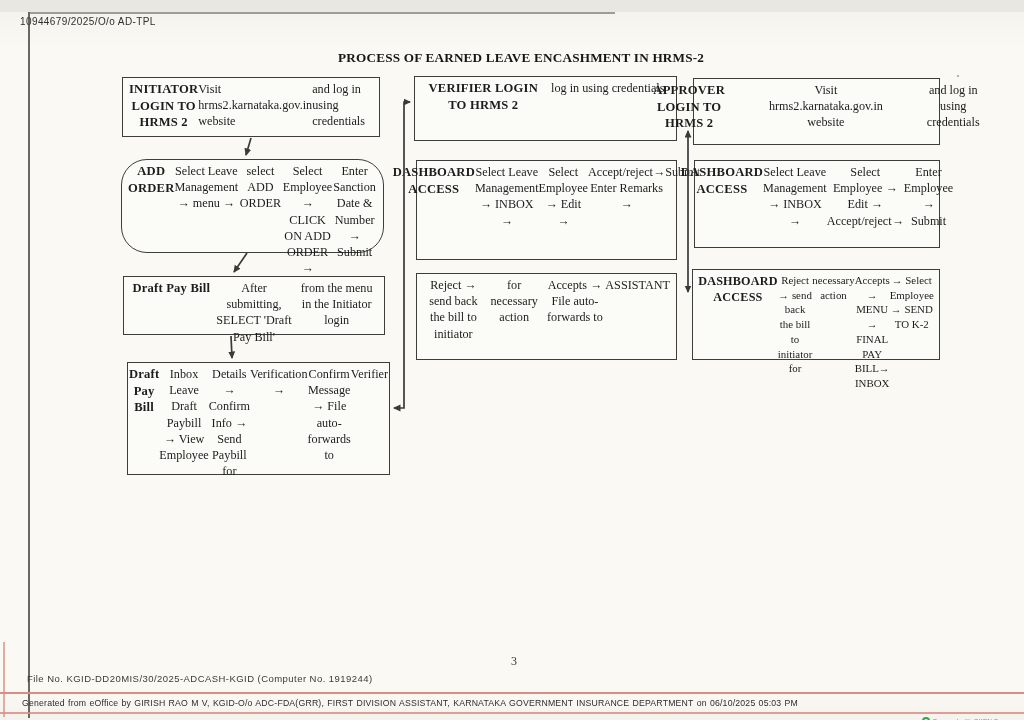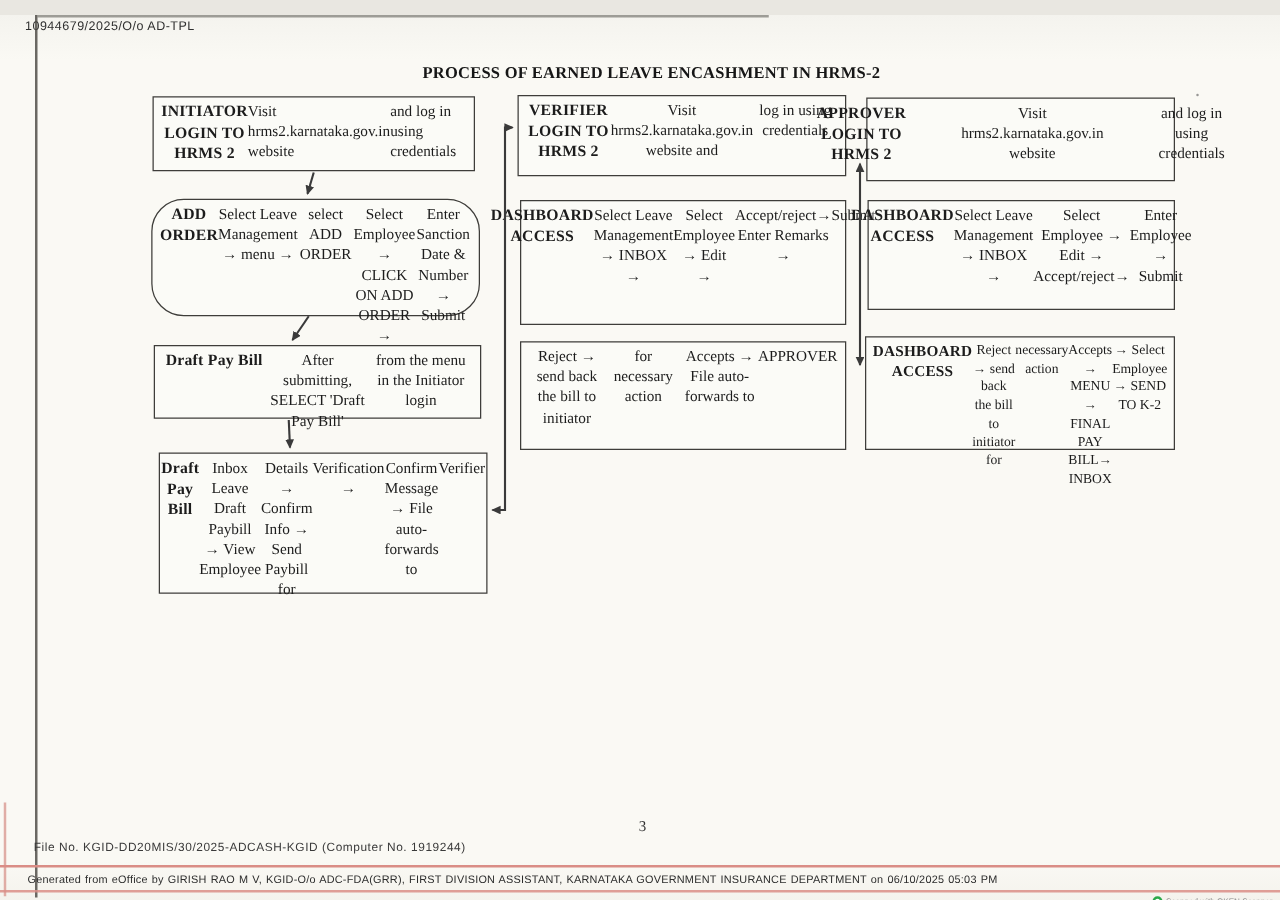"Visit hrms2.karnataka.gov.in website and" div.fbox-line { html: <div>Visit hrms2.karnataka.gov.in website and</div> -> none }
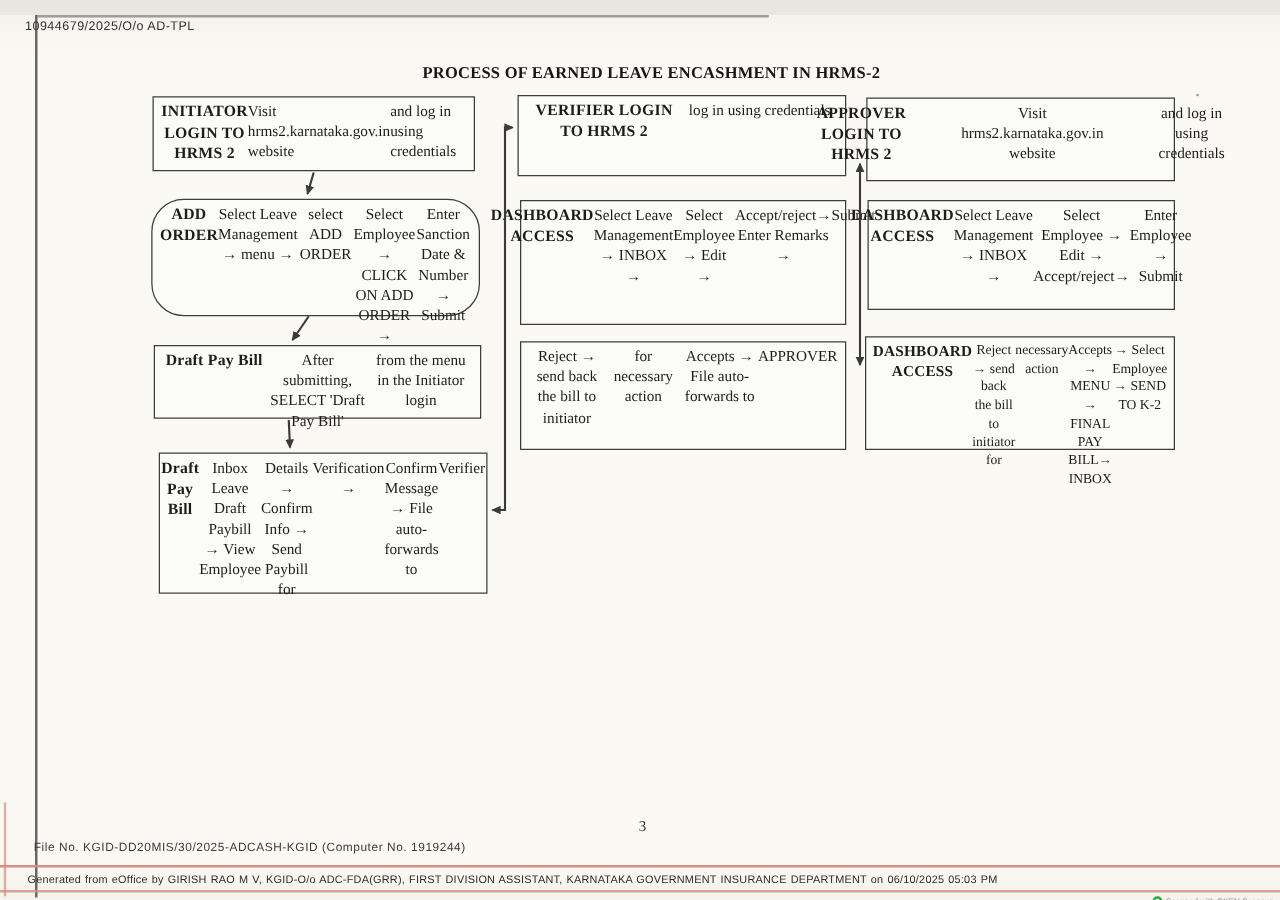"APPROVER" div.fbox-line { text: APPROVER -> ASSISTANT }
